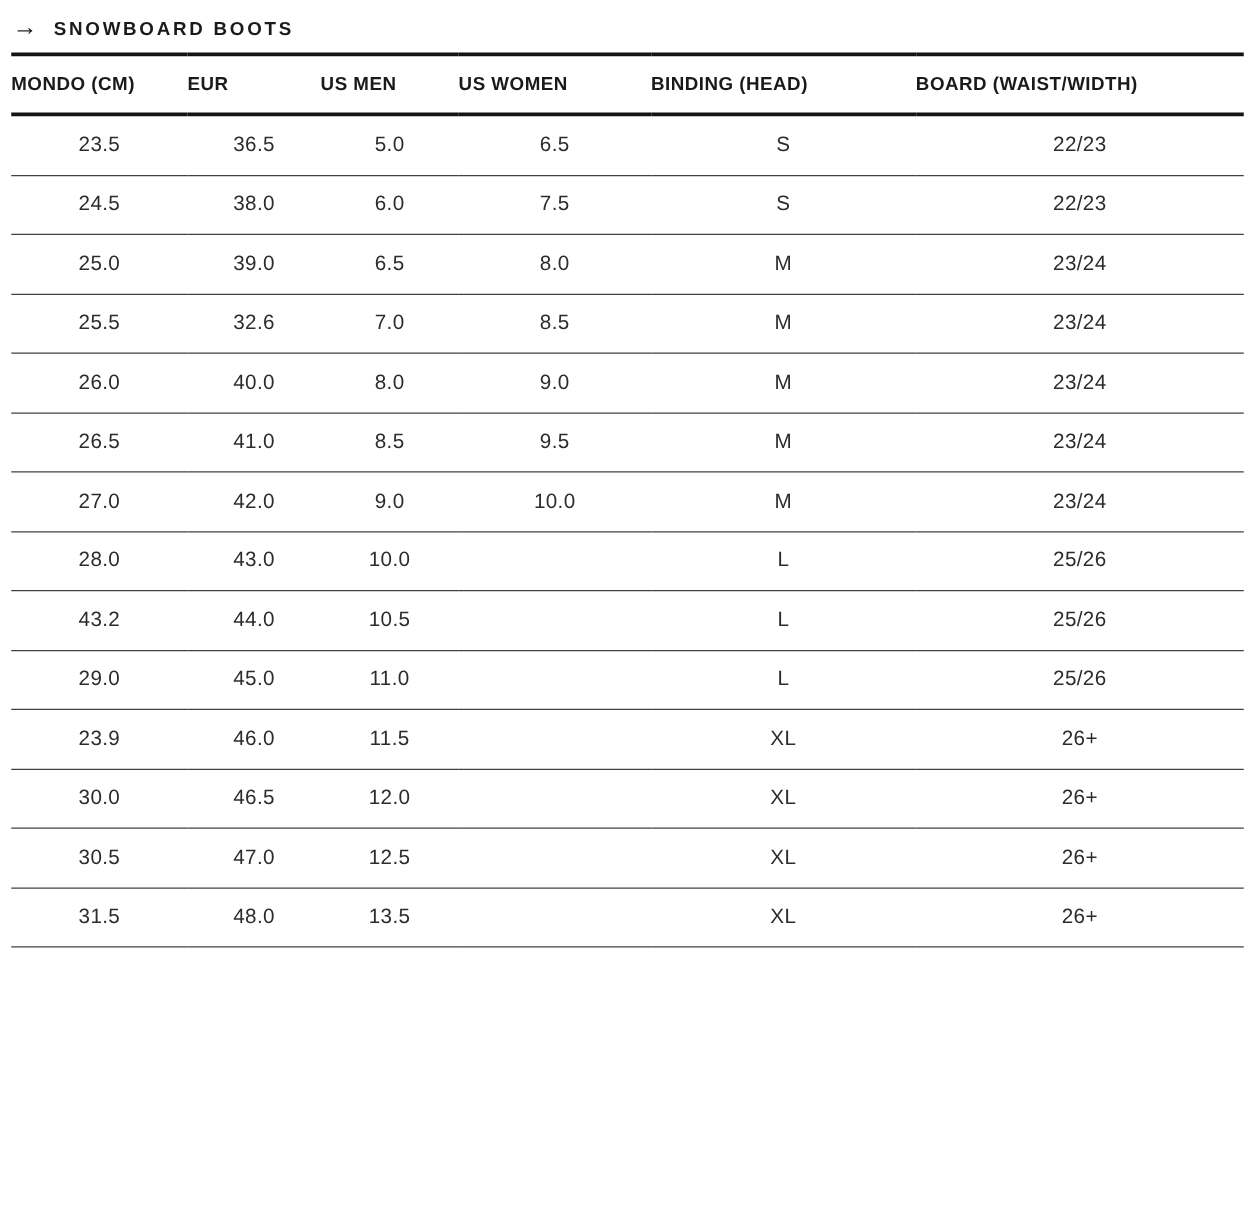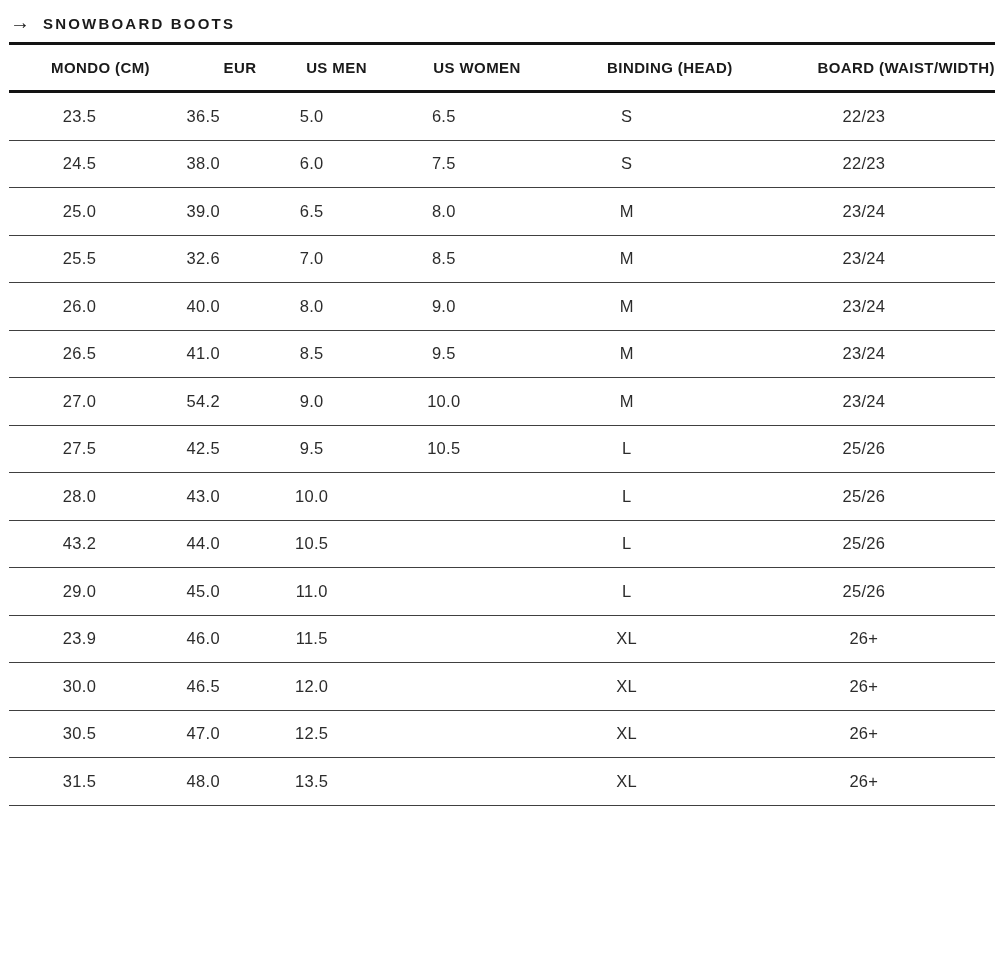"MONDO (CM)" table.size-table thead th { text-align: right -> left }
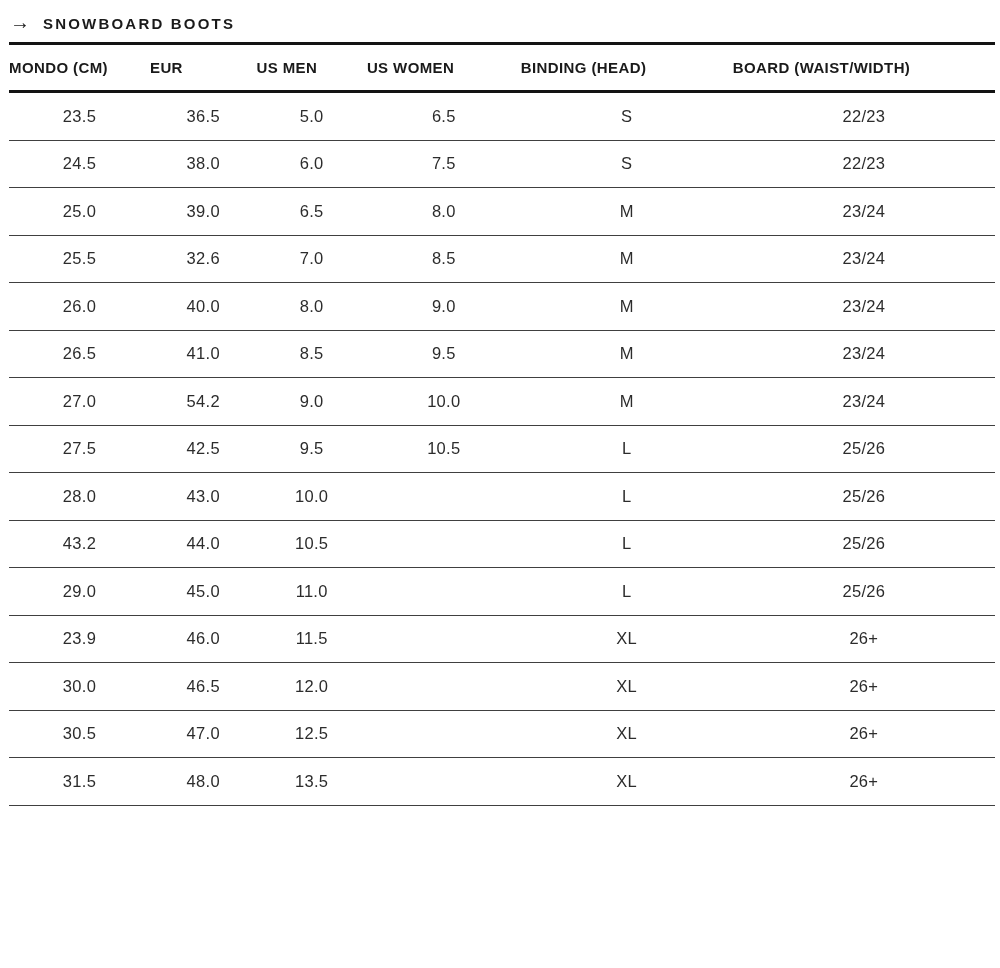"54.2" td { text: 54.2 -> 42.0 }
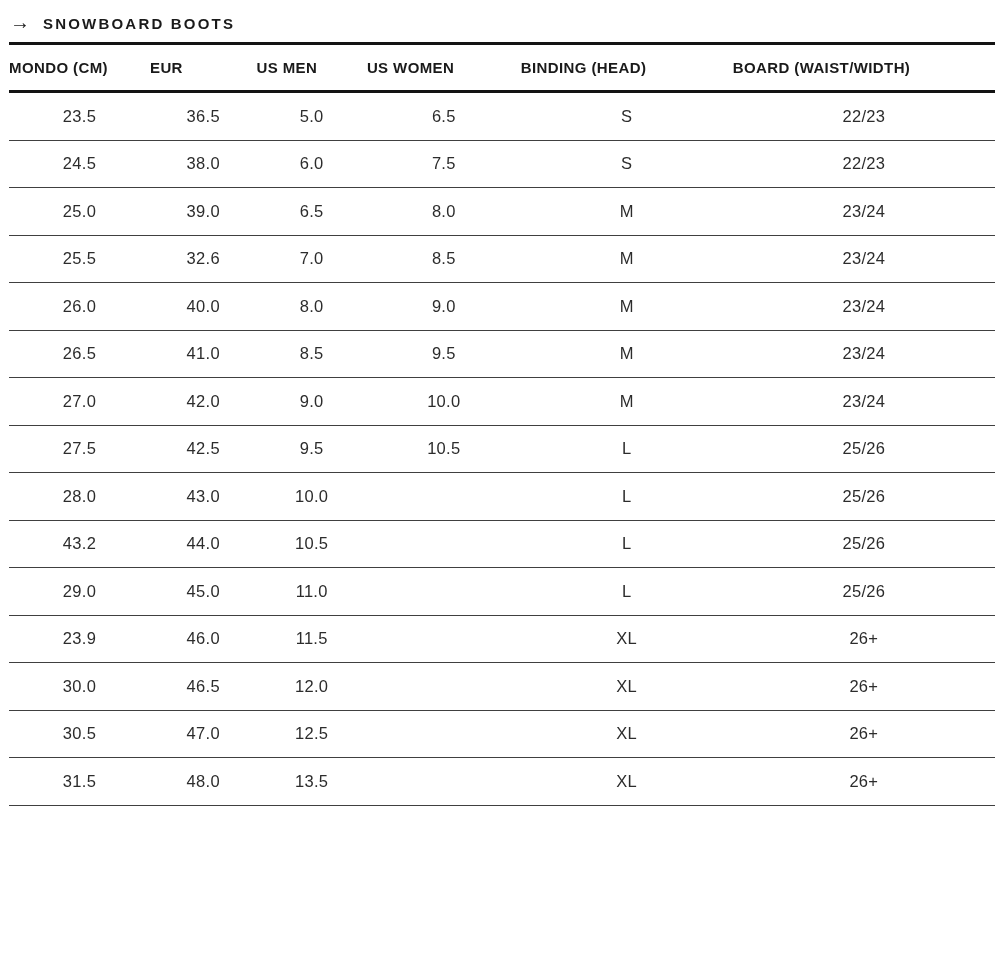"27.5" tr { html: <tr> <td>27.5</td> <td>42.5</td> <td>9.5</td> <td>10.5</td> <td>L</td> <td>25/26</td> </tr> -> none }
